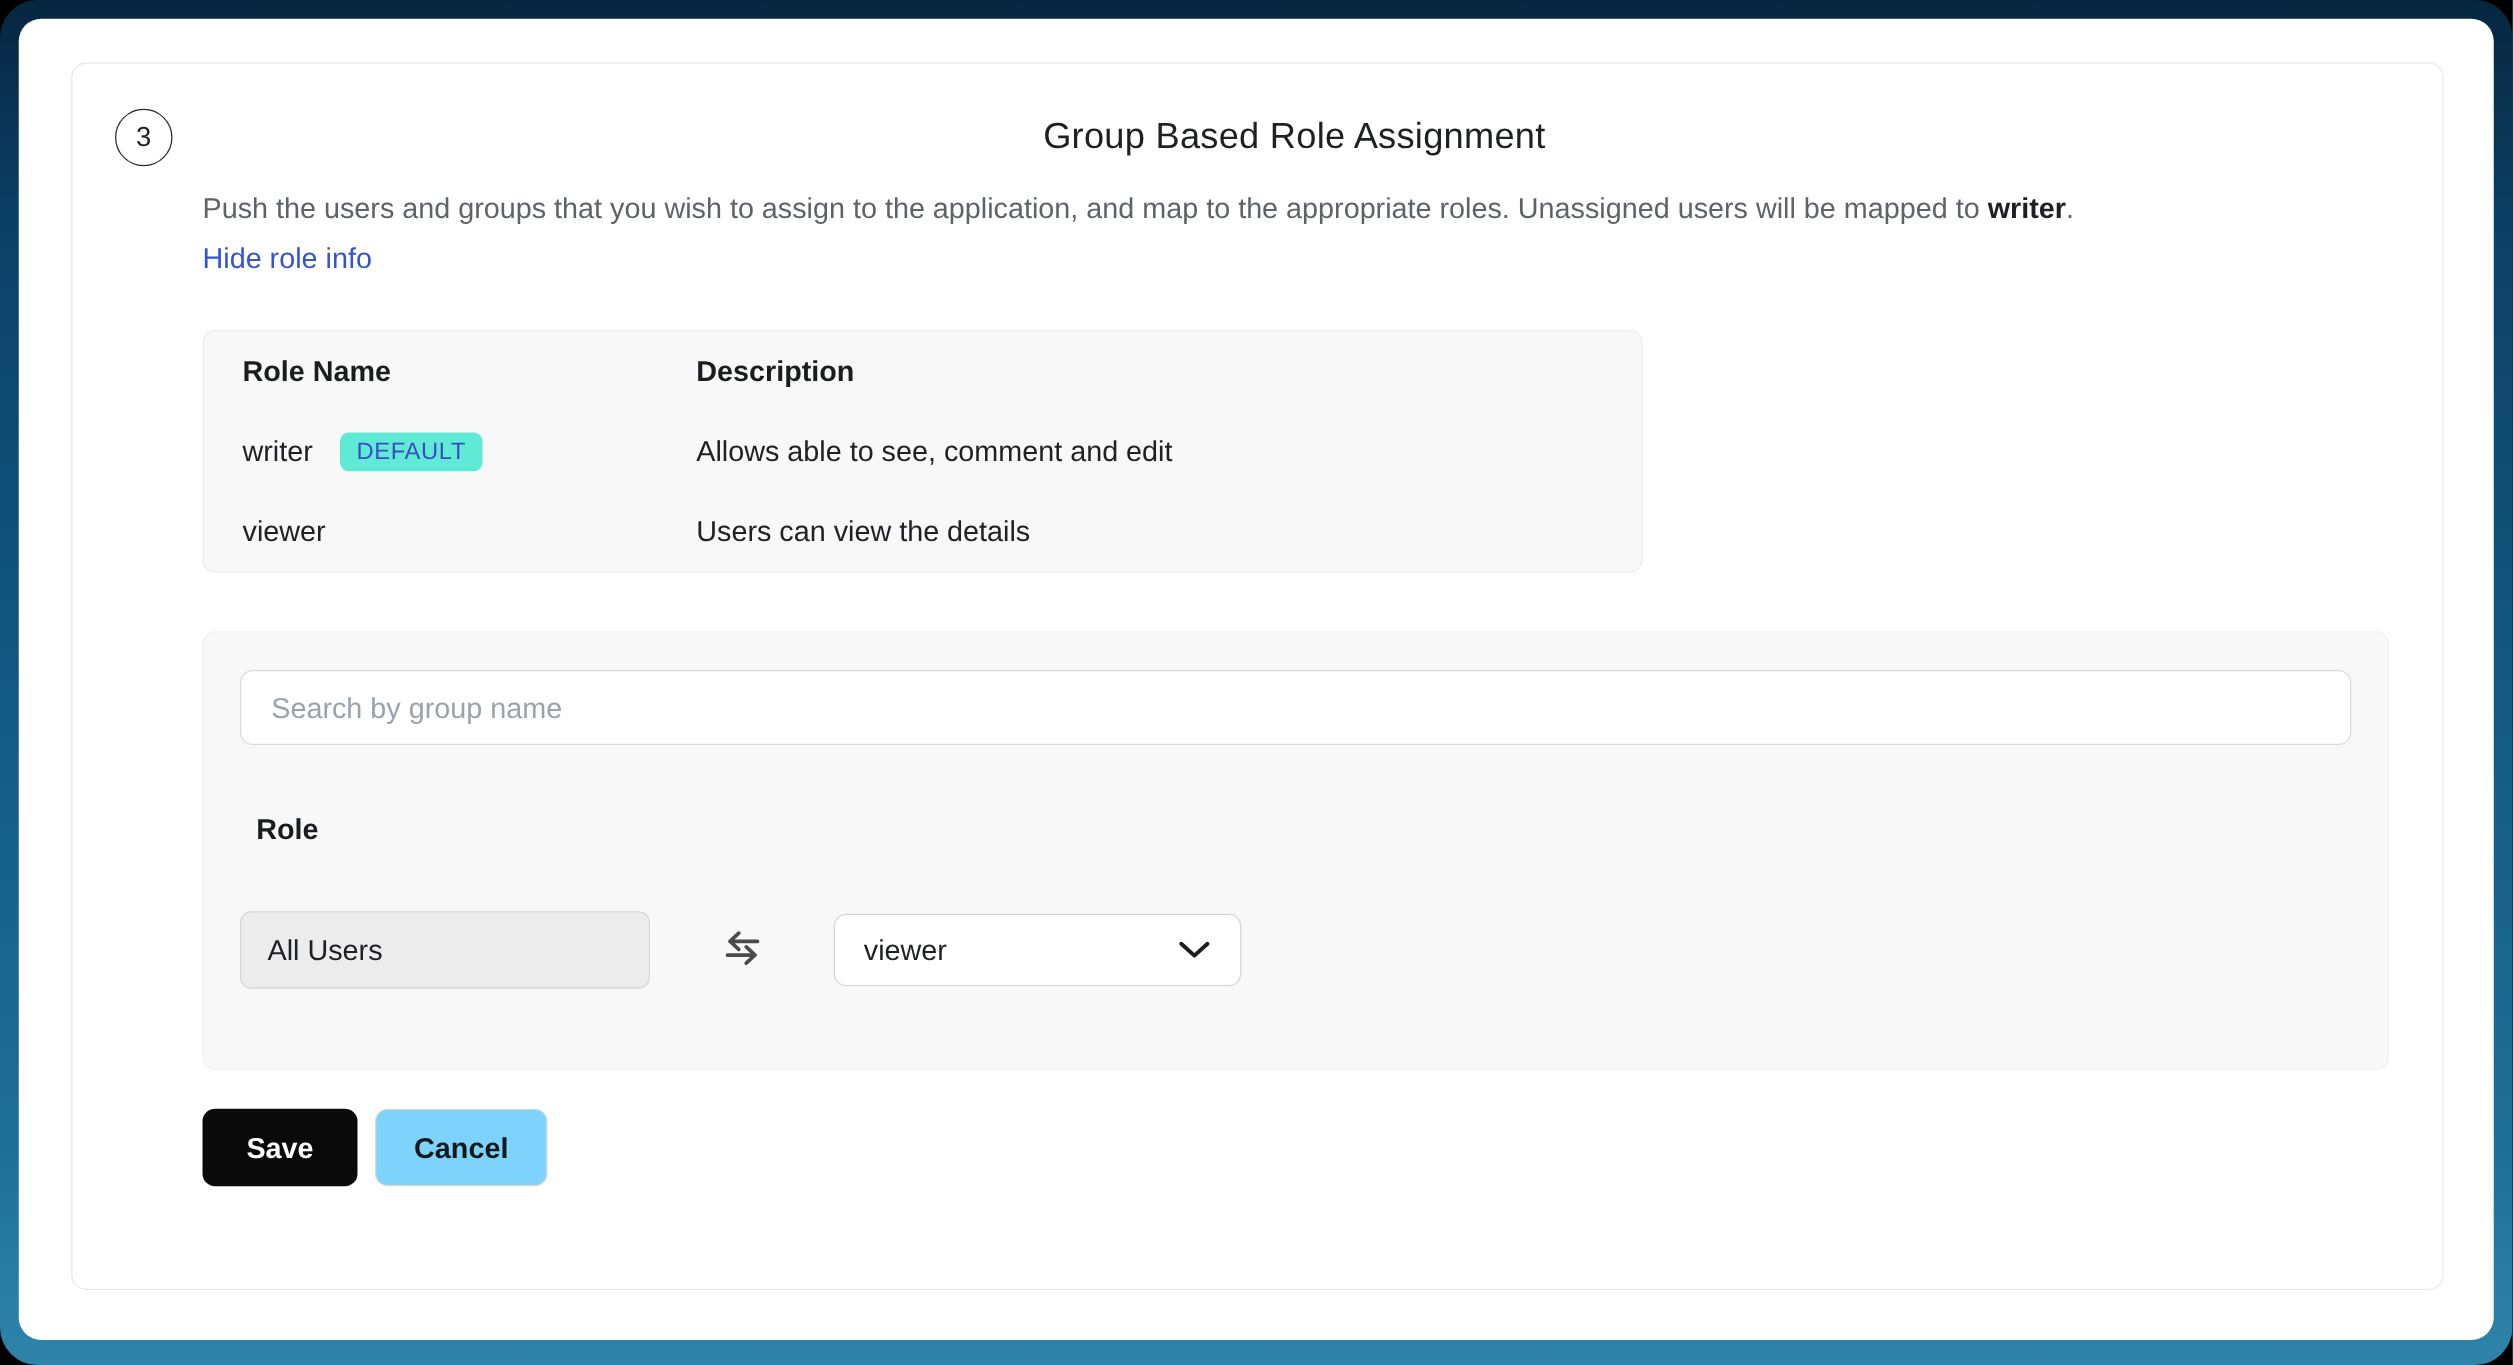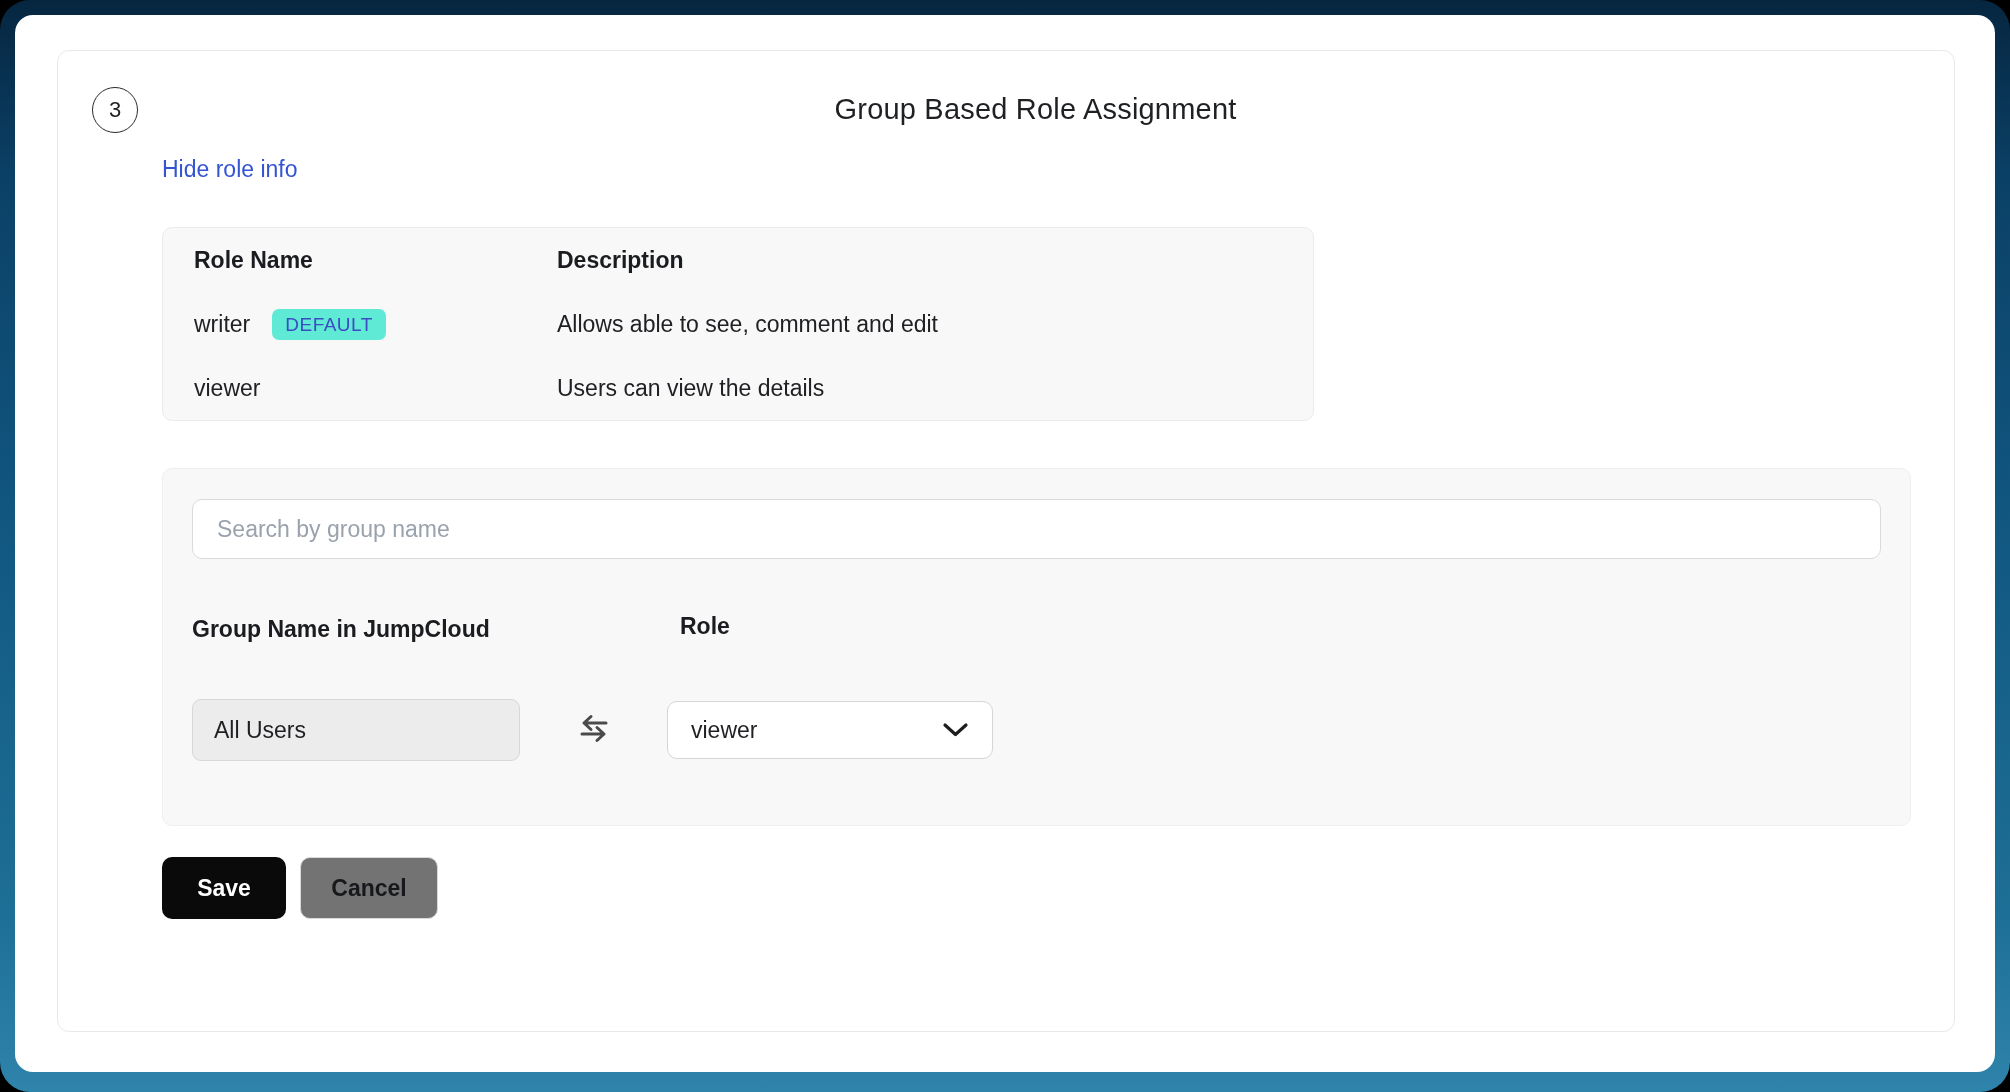"Push the users and groups" p.description { html: none -> <p><span>Push the users and groups that you wish to assign to the application, and map to the appropriate roles. Unassigned users will be mapped to </span><span>writer</span><span>.</span></p> }
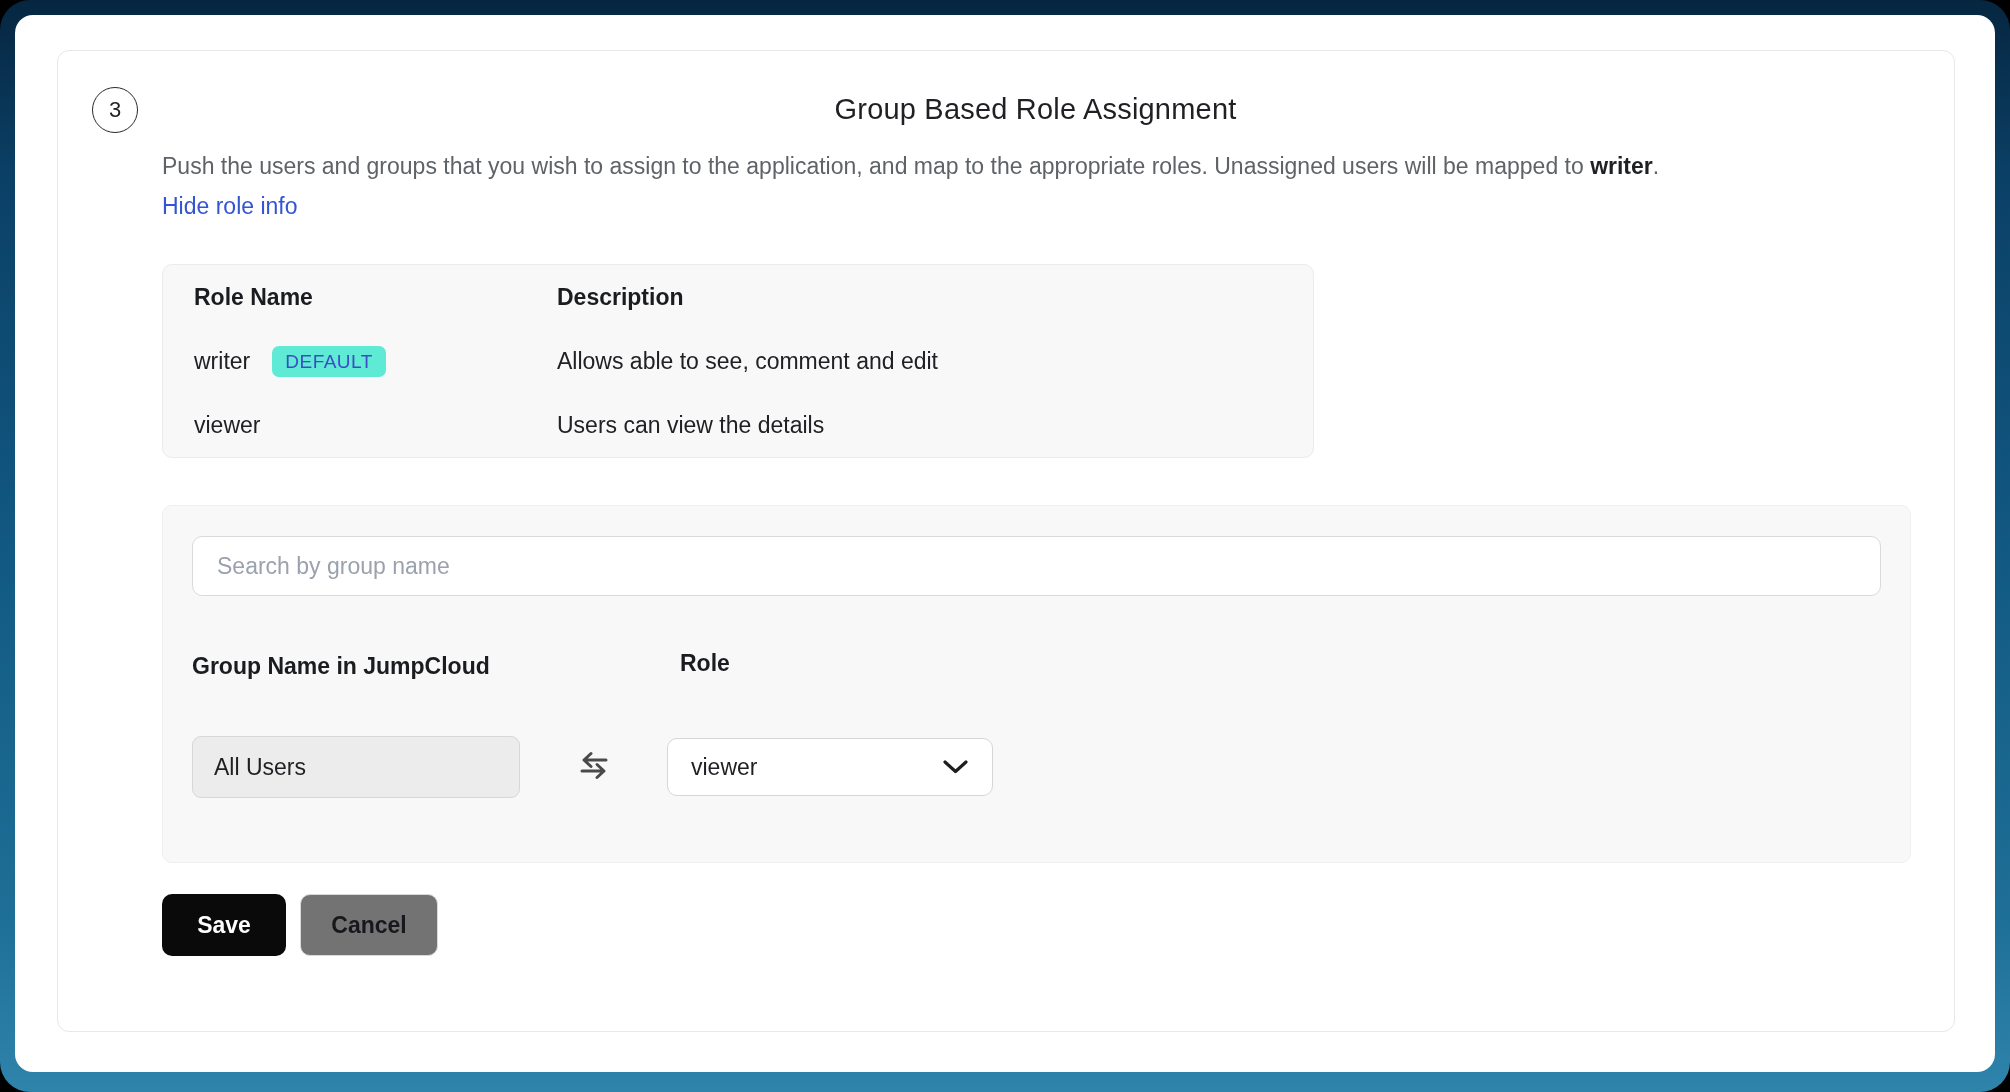"Group Name in JumpCloud" div.mh-group { html: <div> <span>Group Name in JumpCloud</span> </div> -> none }
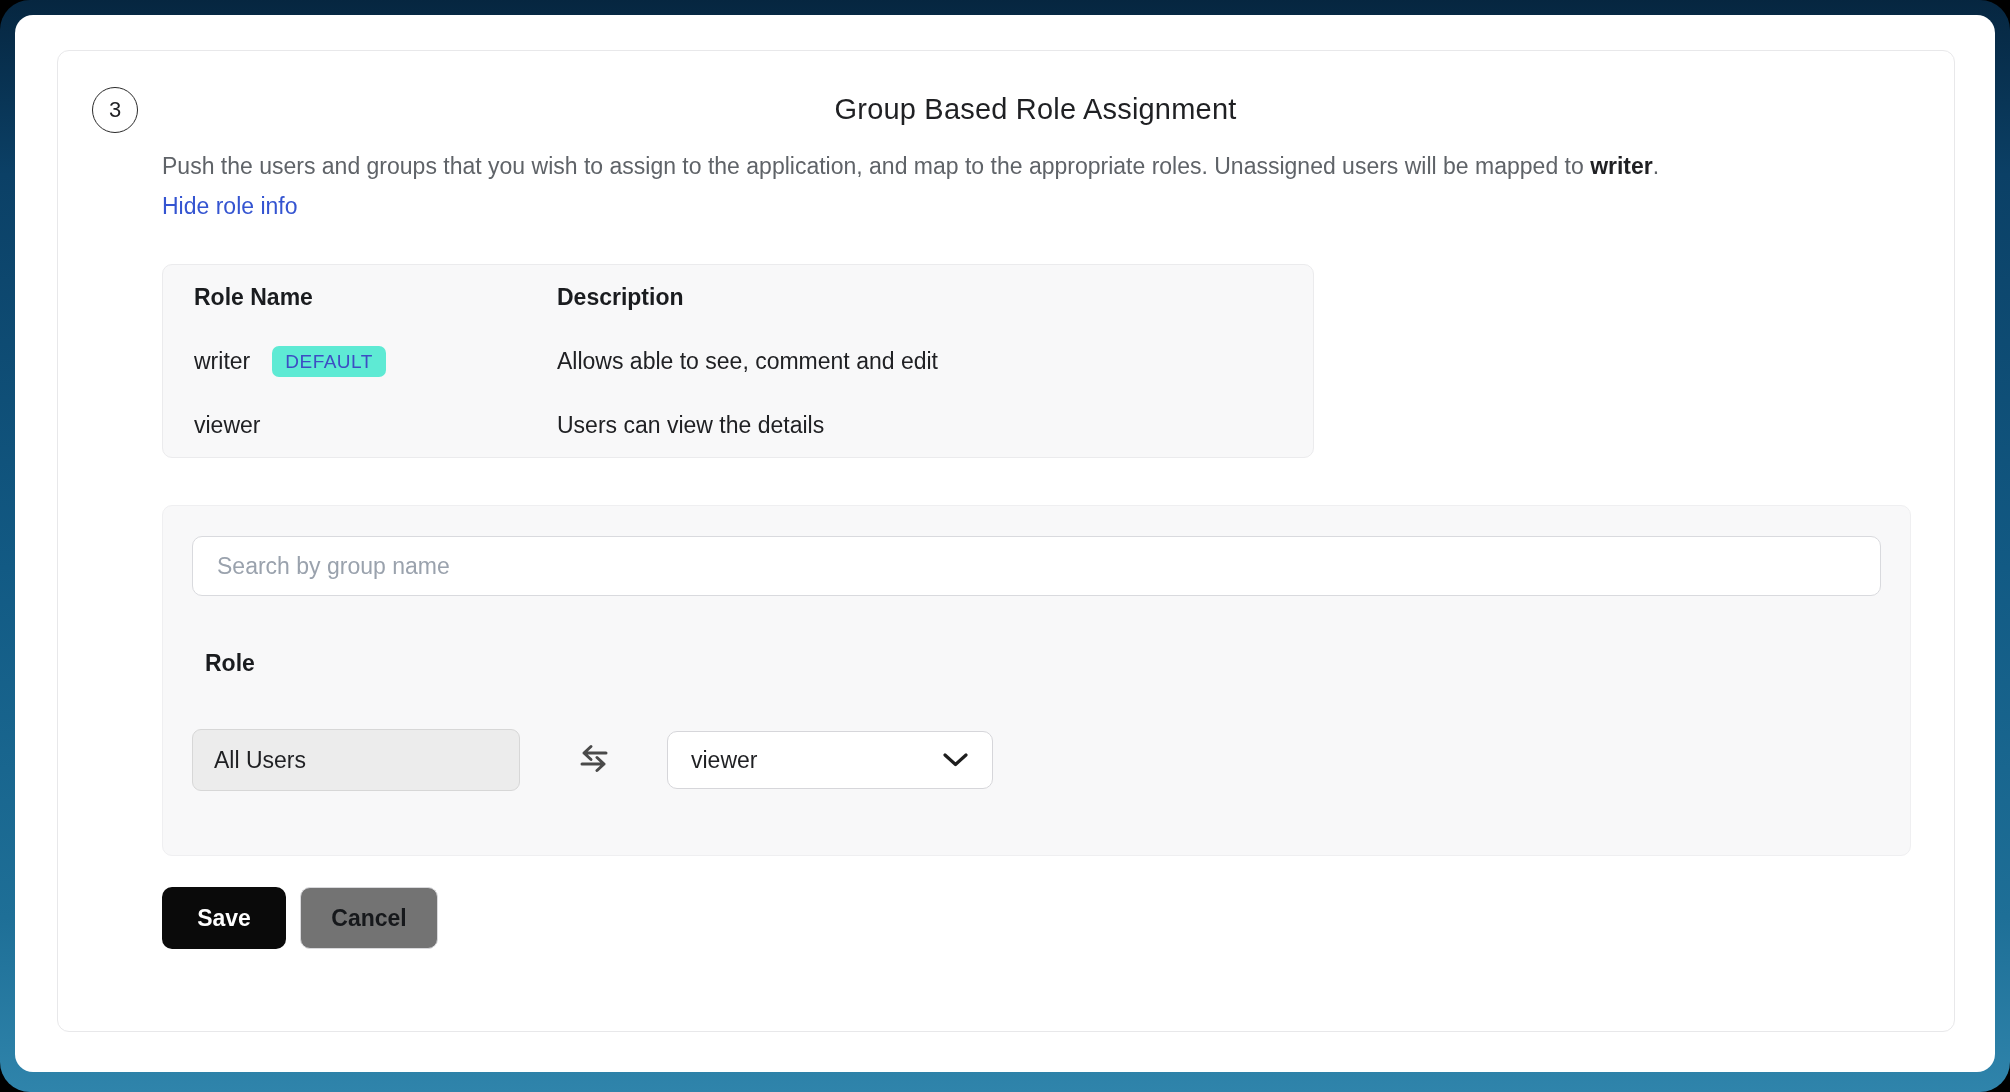"Cancel" .btn-cancel { background: #737373 -> #7dd3fc }
